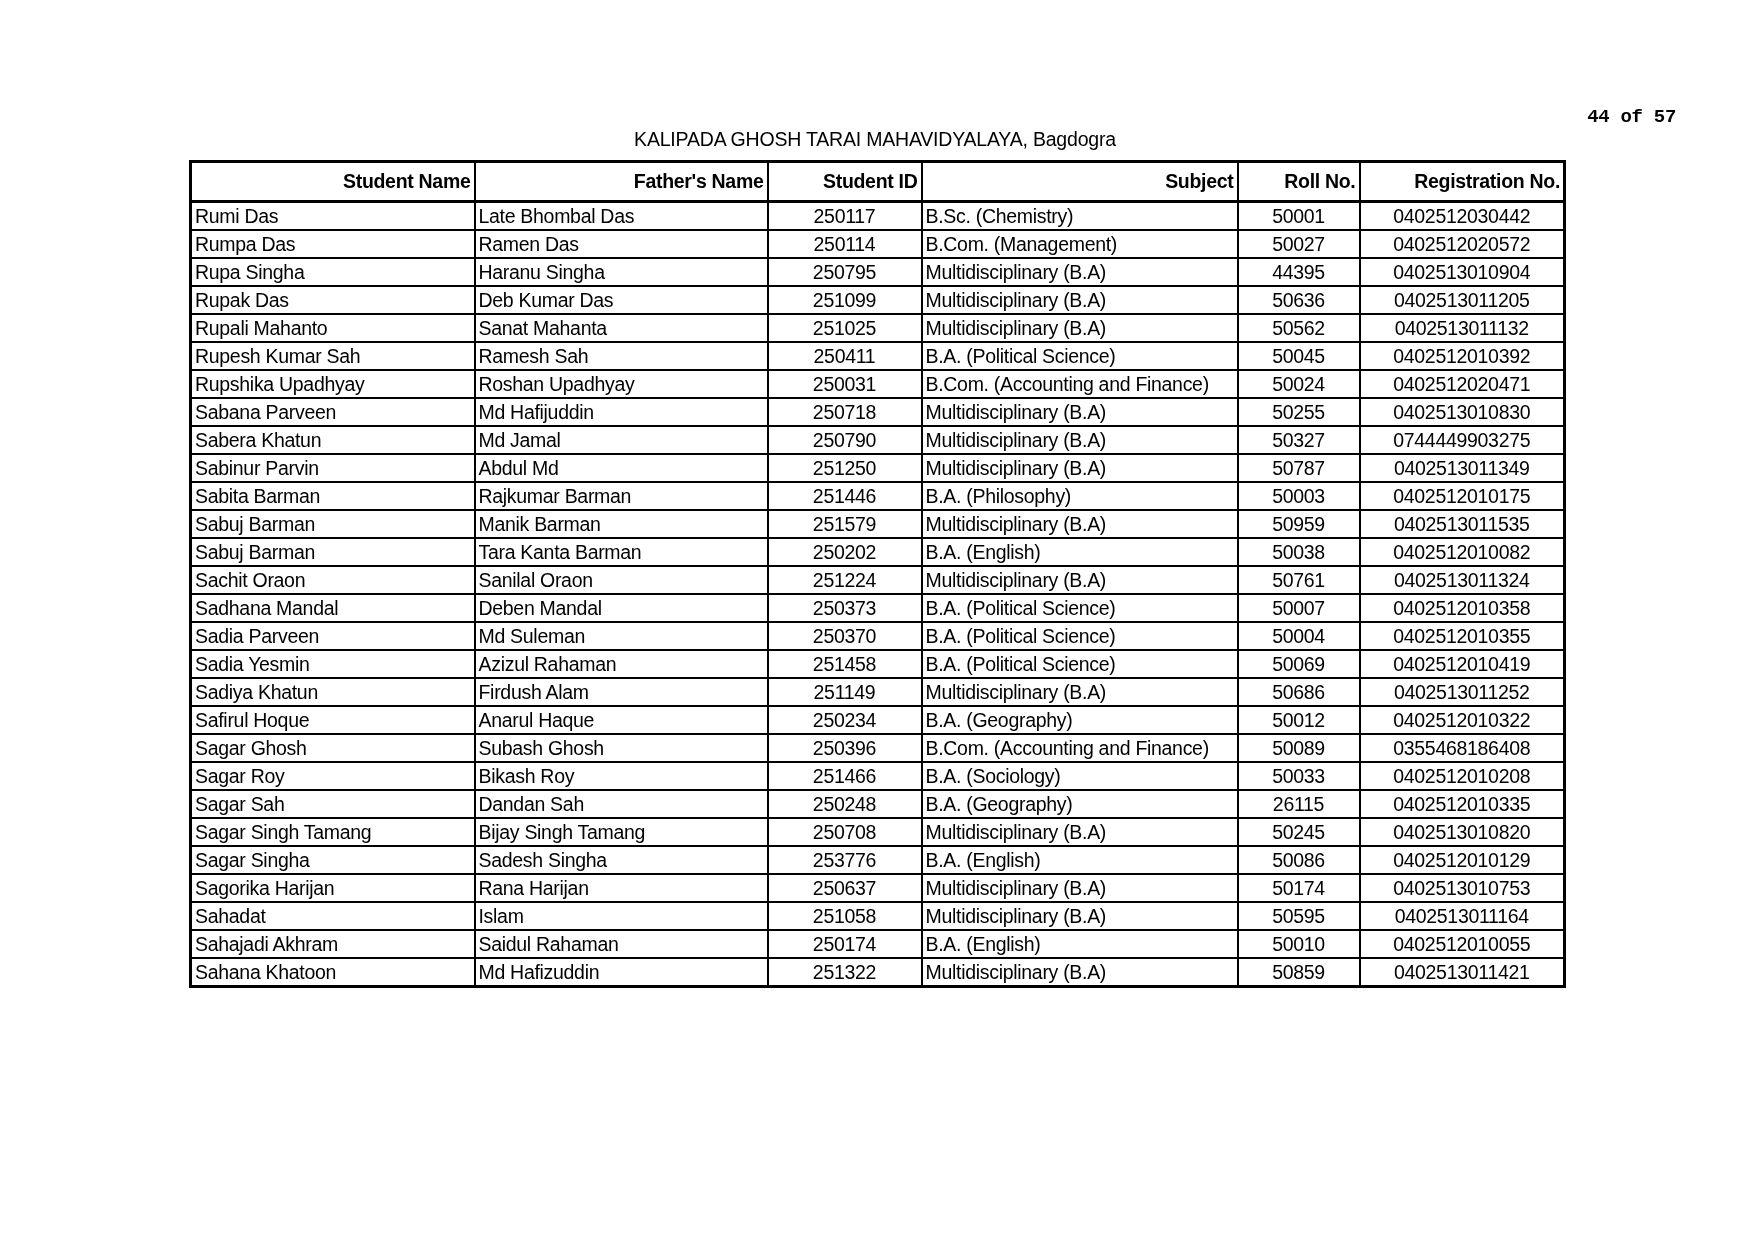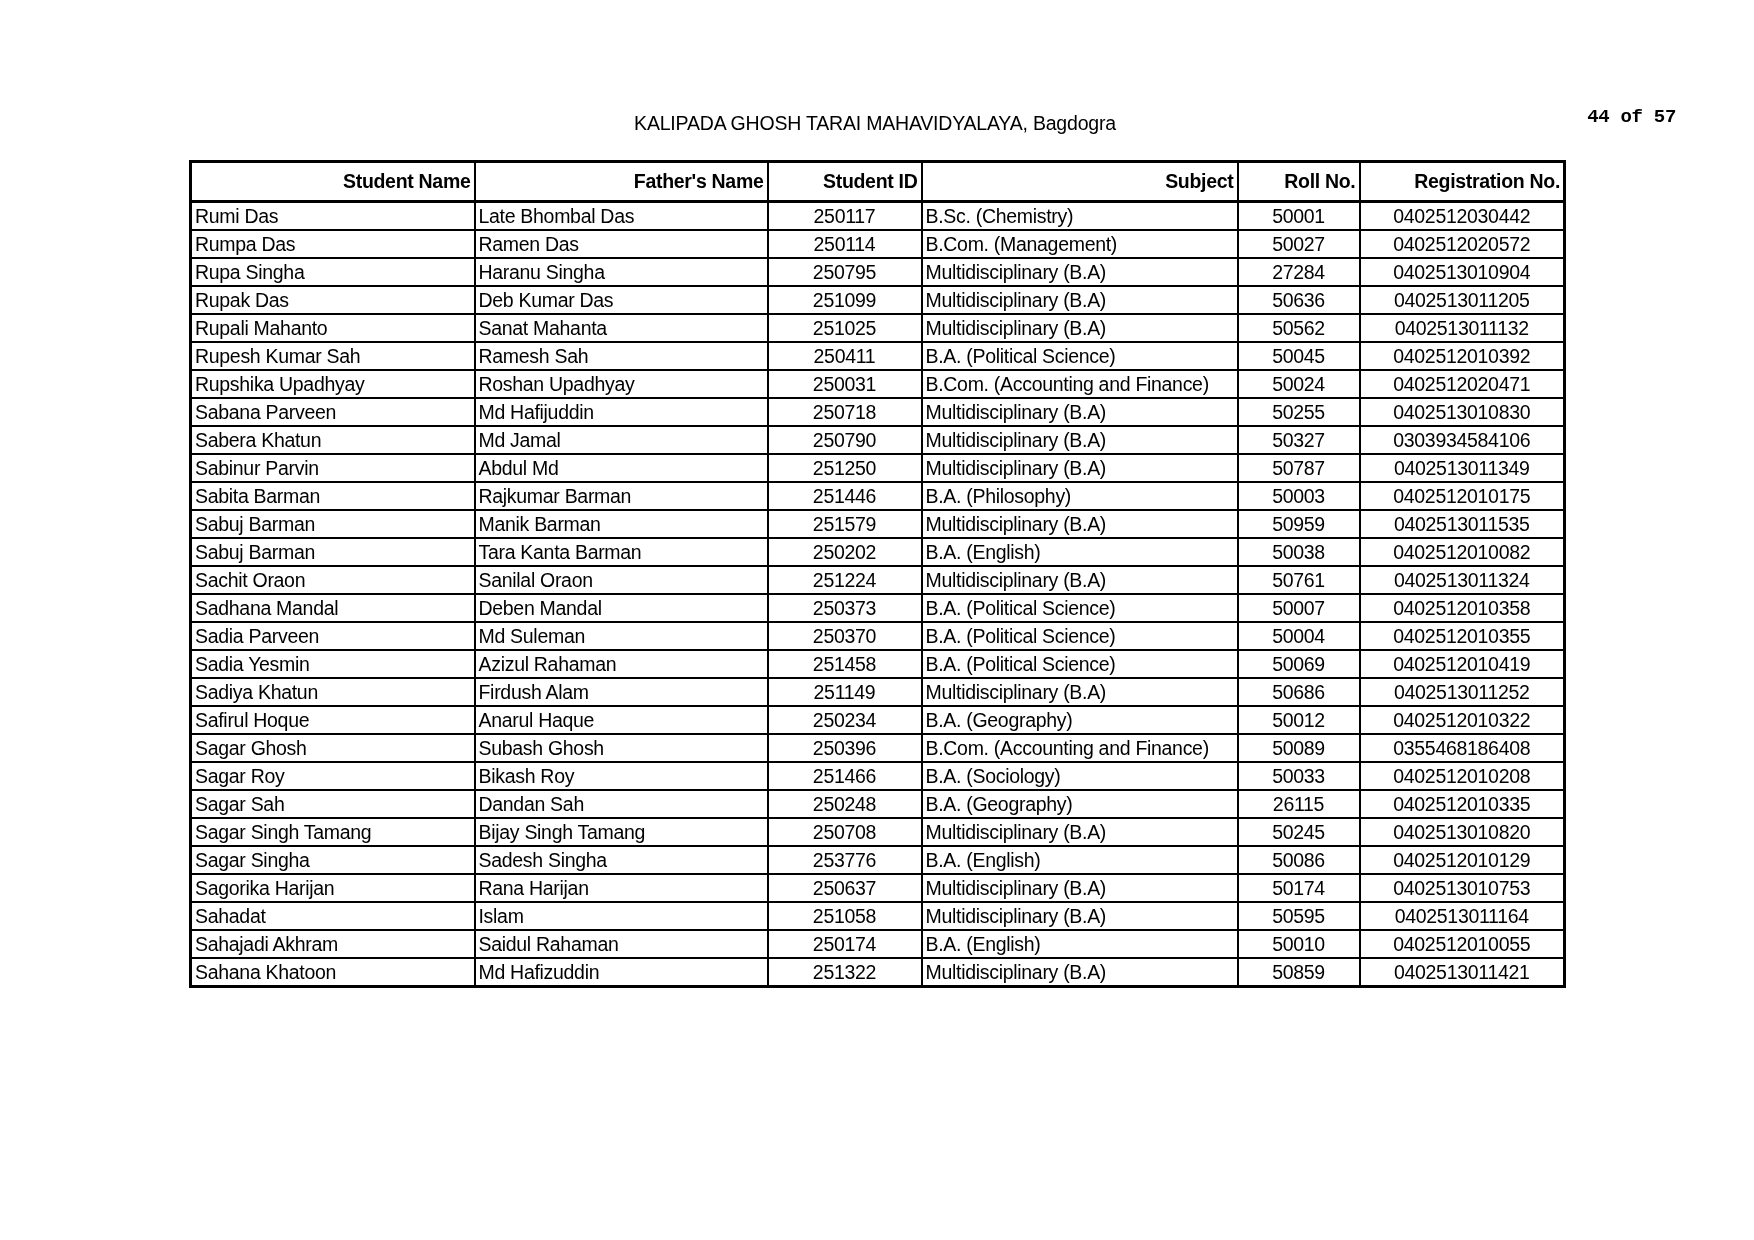"KALIPADA GHOSH TARAI MAHAVIDYALAYA," .doc-title { top: 112px -> 128px }
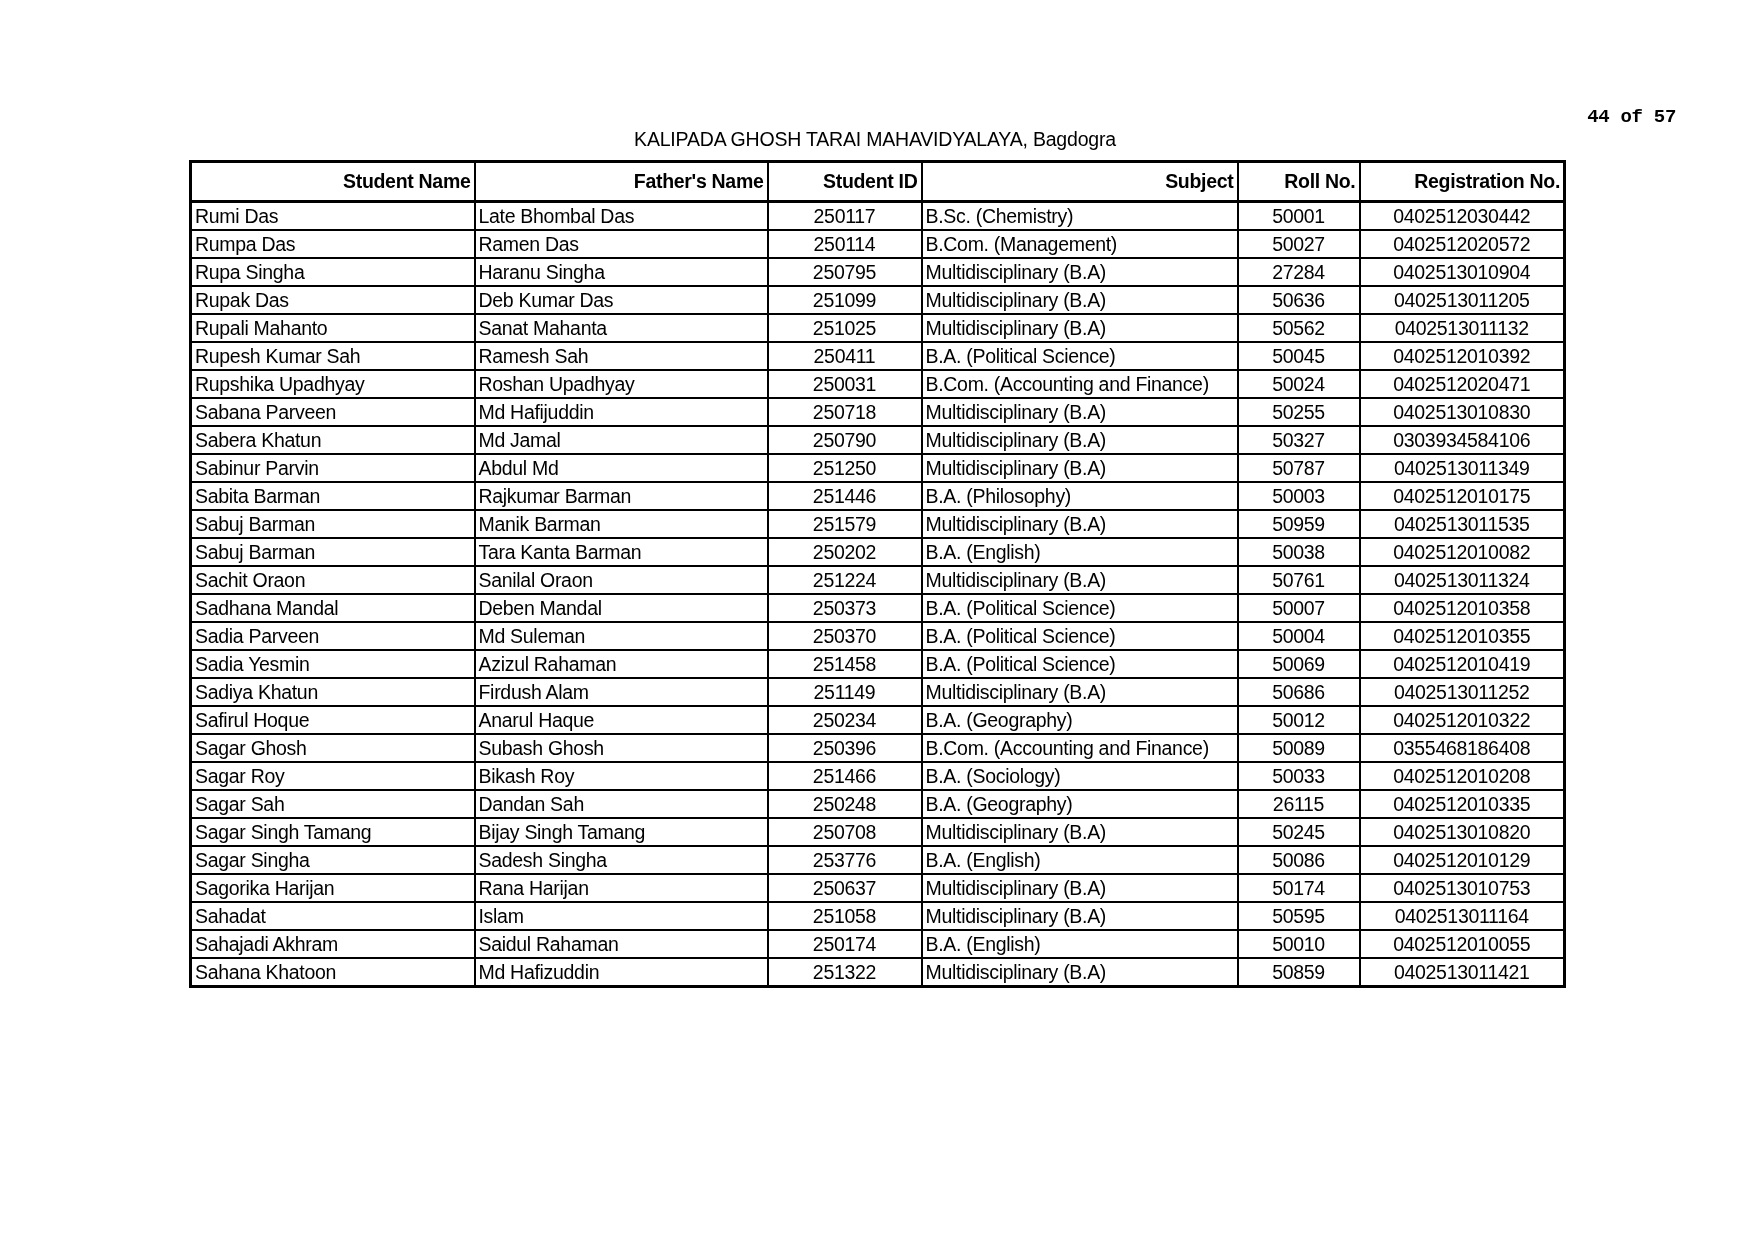"27284" td.c { text: 27284 -> 44395 }
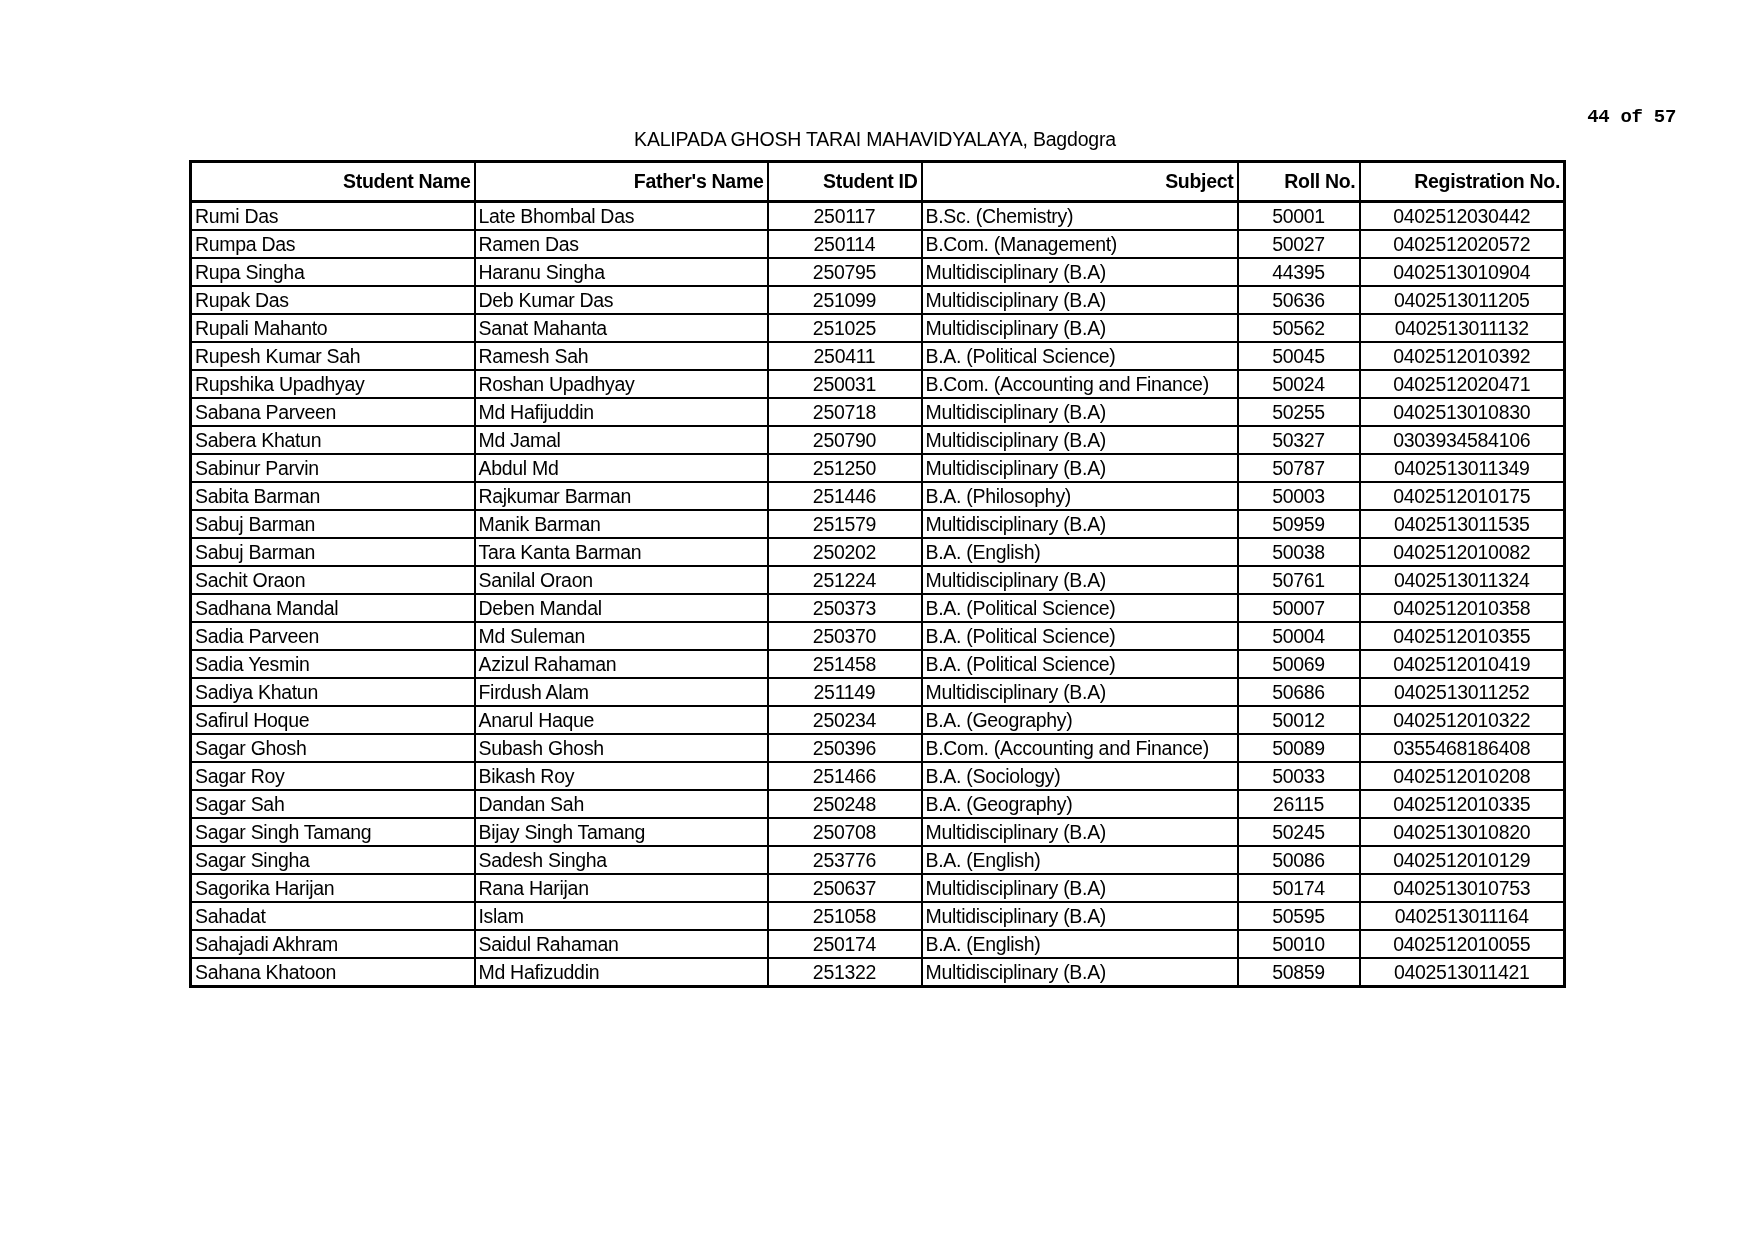"0303934584106" td.c { text: 0303934584106 -> 0744449903275 }
